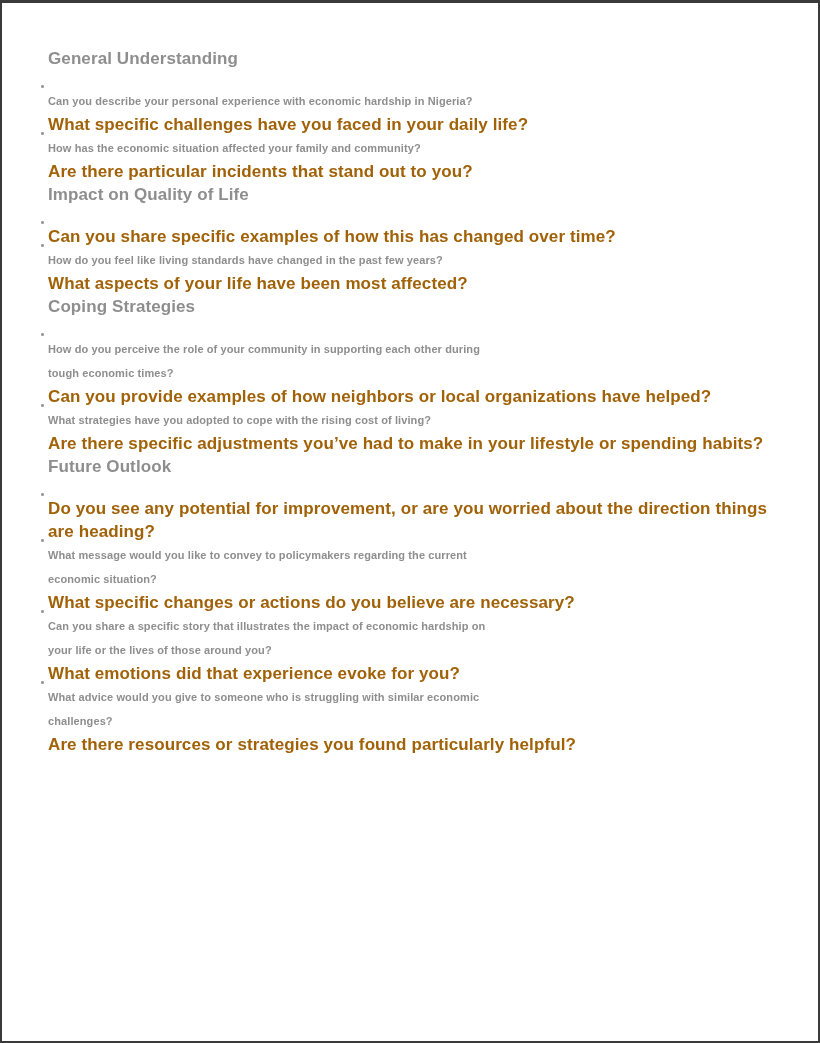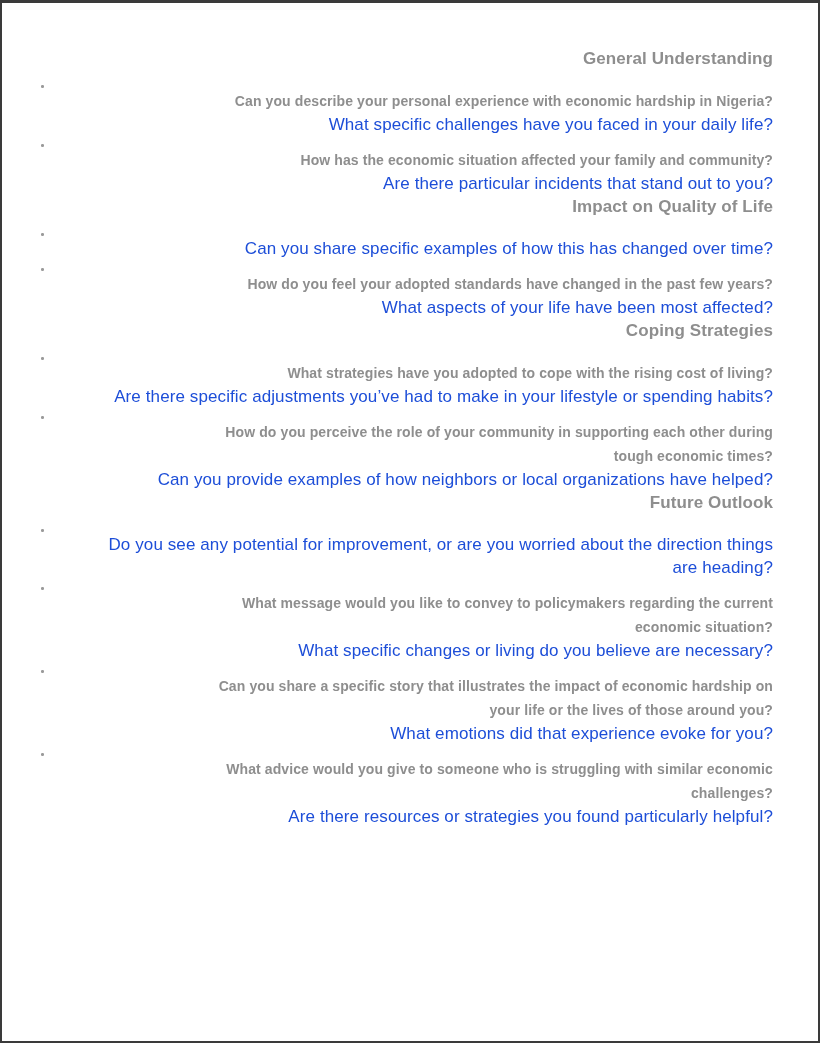"General Understanding" * { text-align: right -> none }
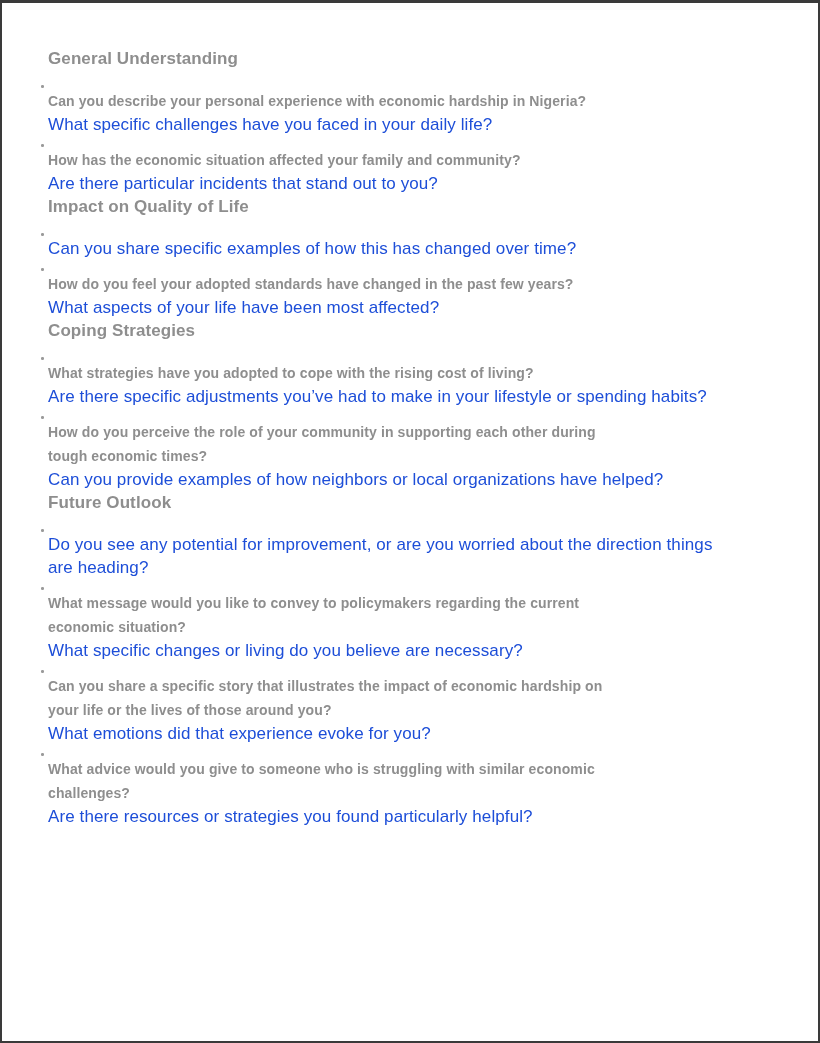"Can you describe your personal" .question { font-size: 14px -> 11px }
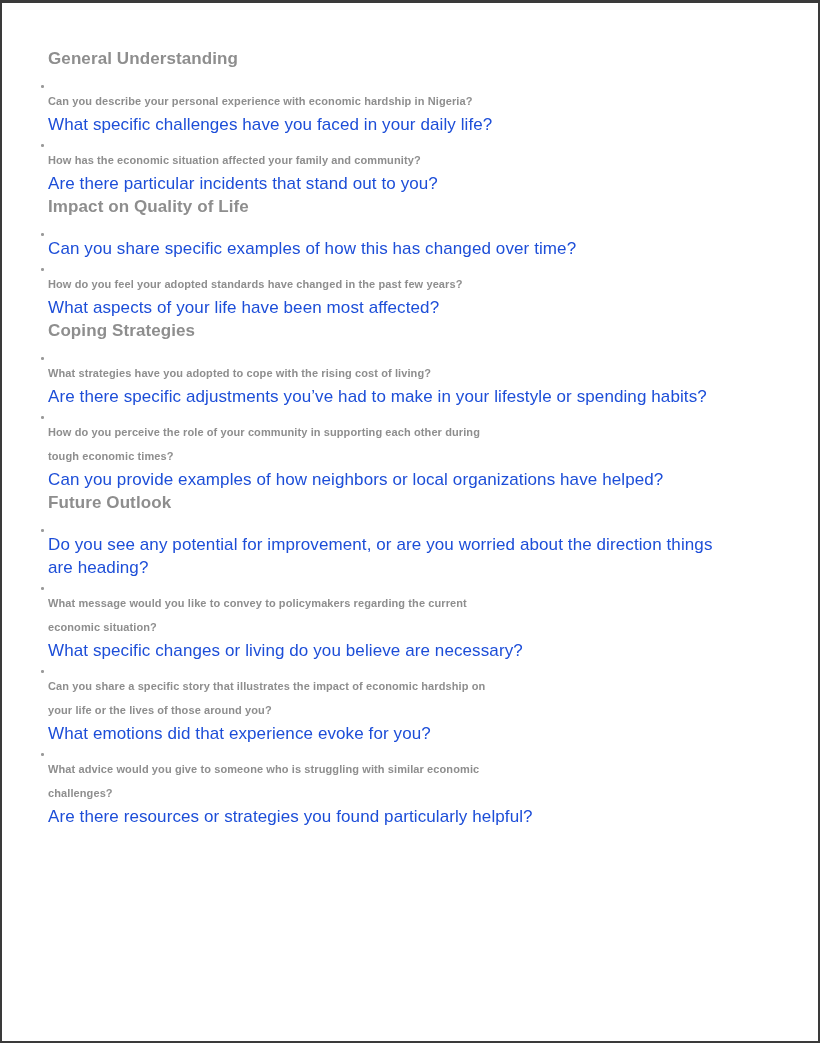"What specific challenges have you" .followup { color: #1d4ed8 -> #a16207; font-weight: 400 -> 700 }
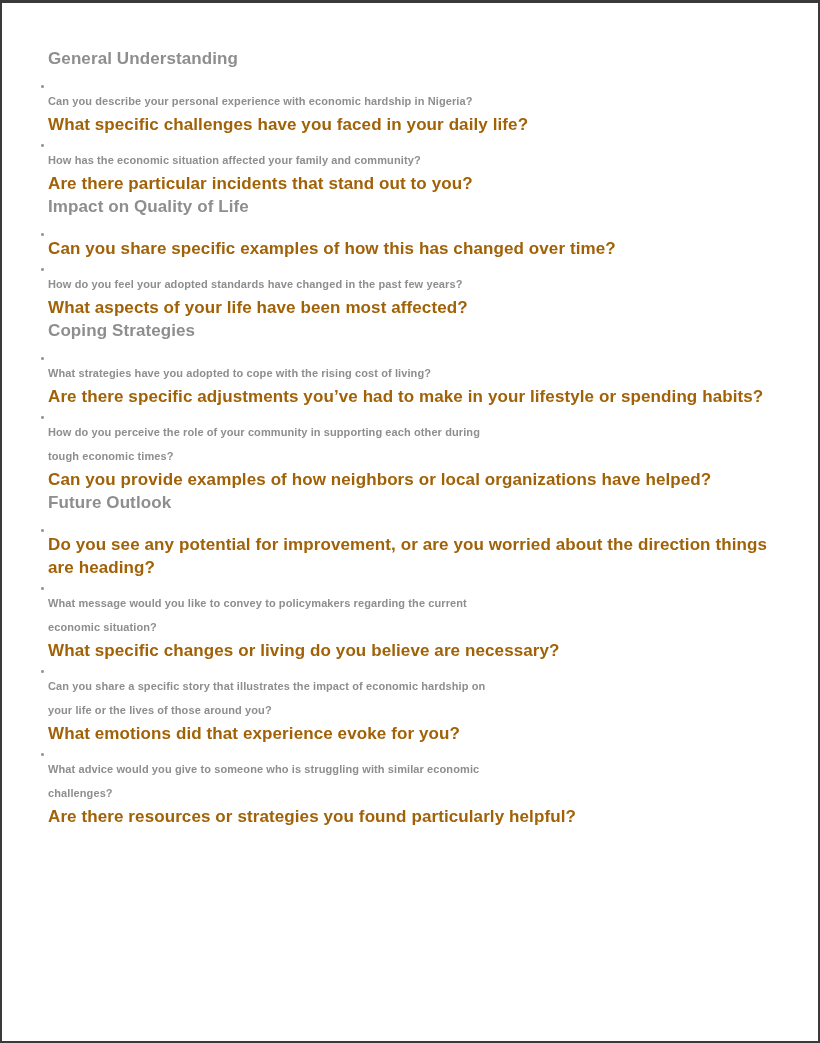"How has the economic situation" .item { margin-top: 12px -> 0 }
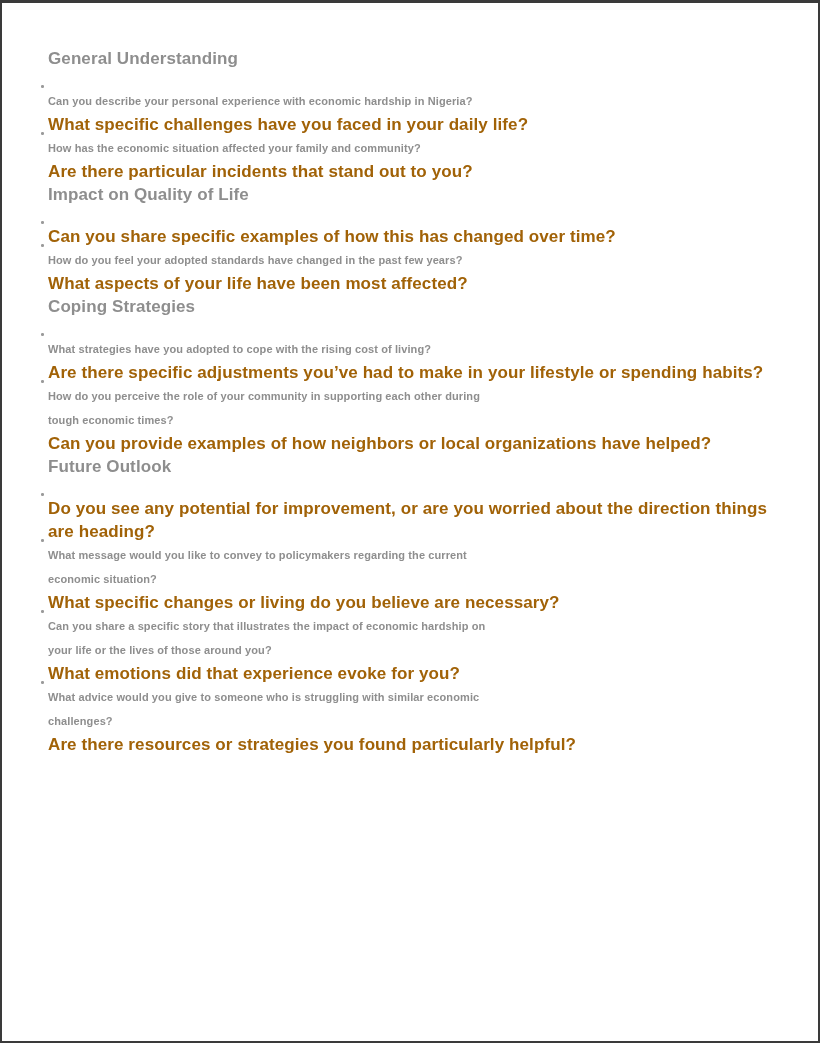"How do you feel your" p.question { text: your adopted -> like living }
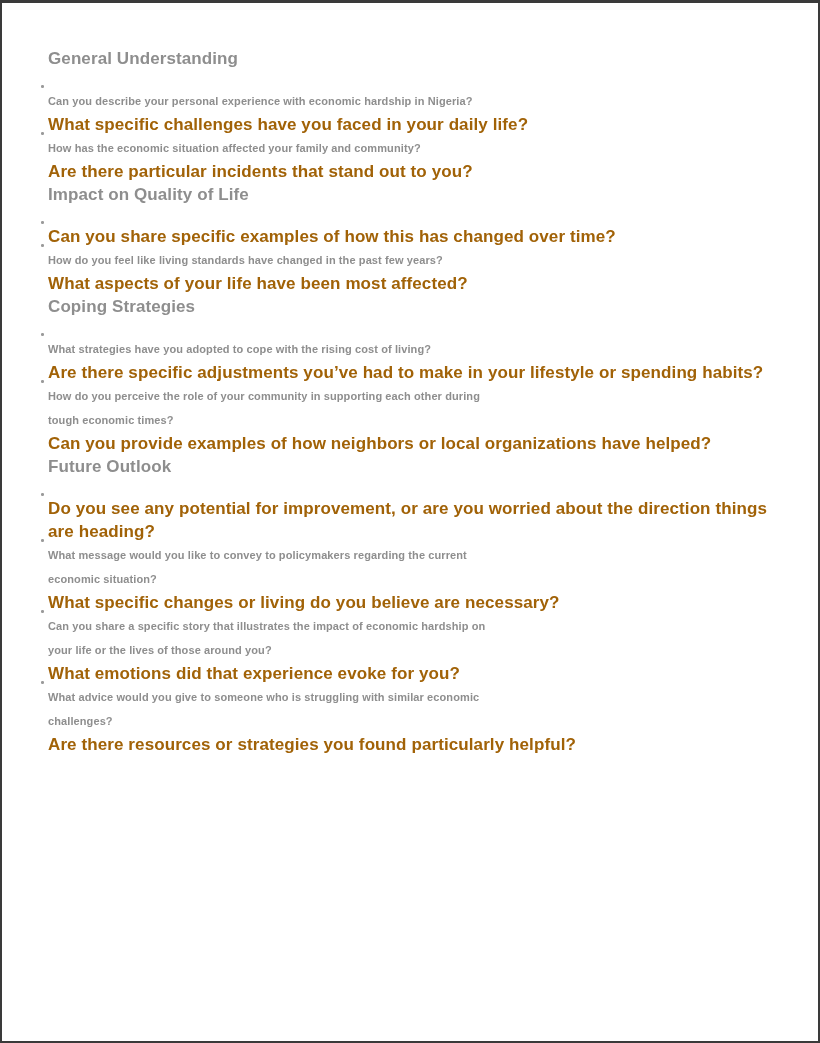"What strategies have you adopted" div.item { order: before "How do you perceive the" -> after "How do you perceive the" }
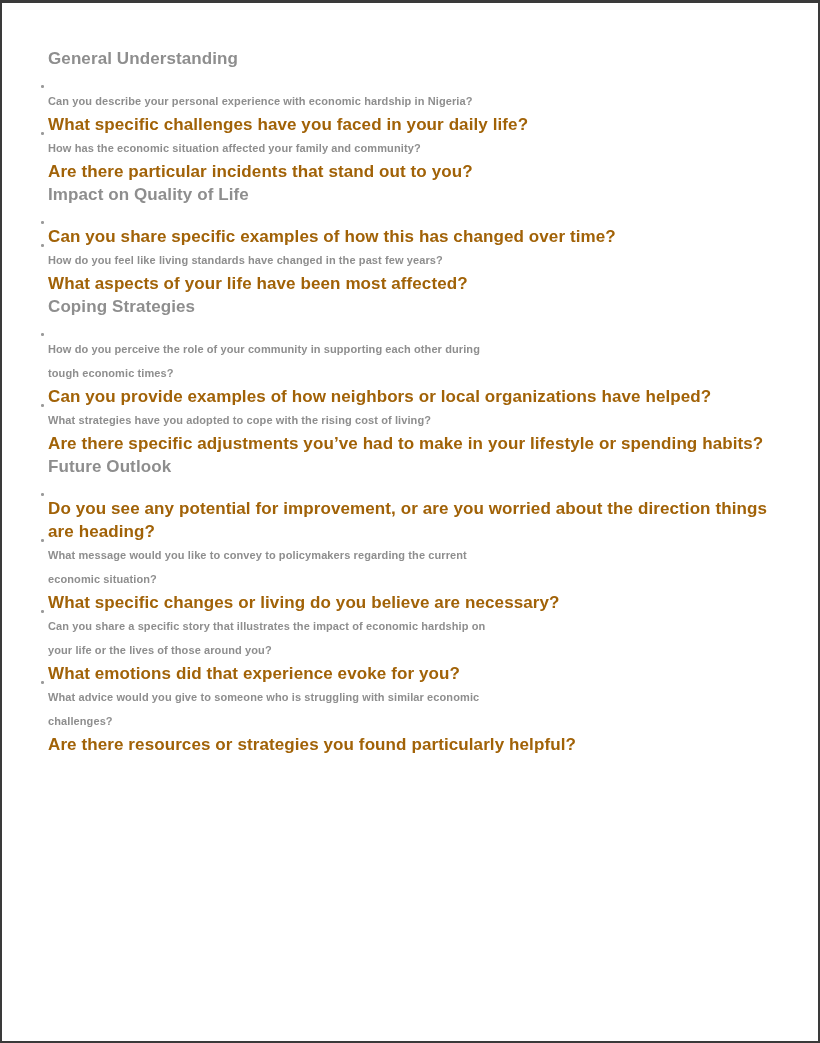"What specific changes or living" p.followup { text: living -> actions }
